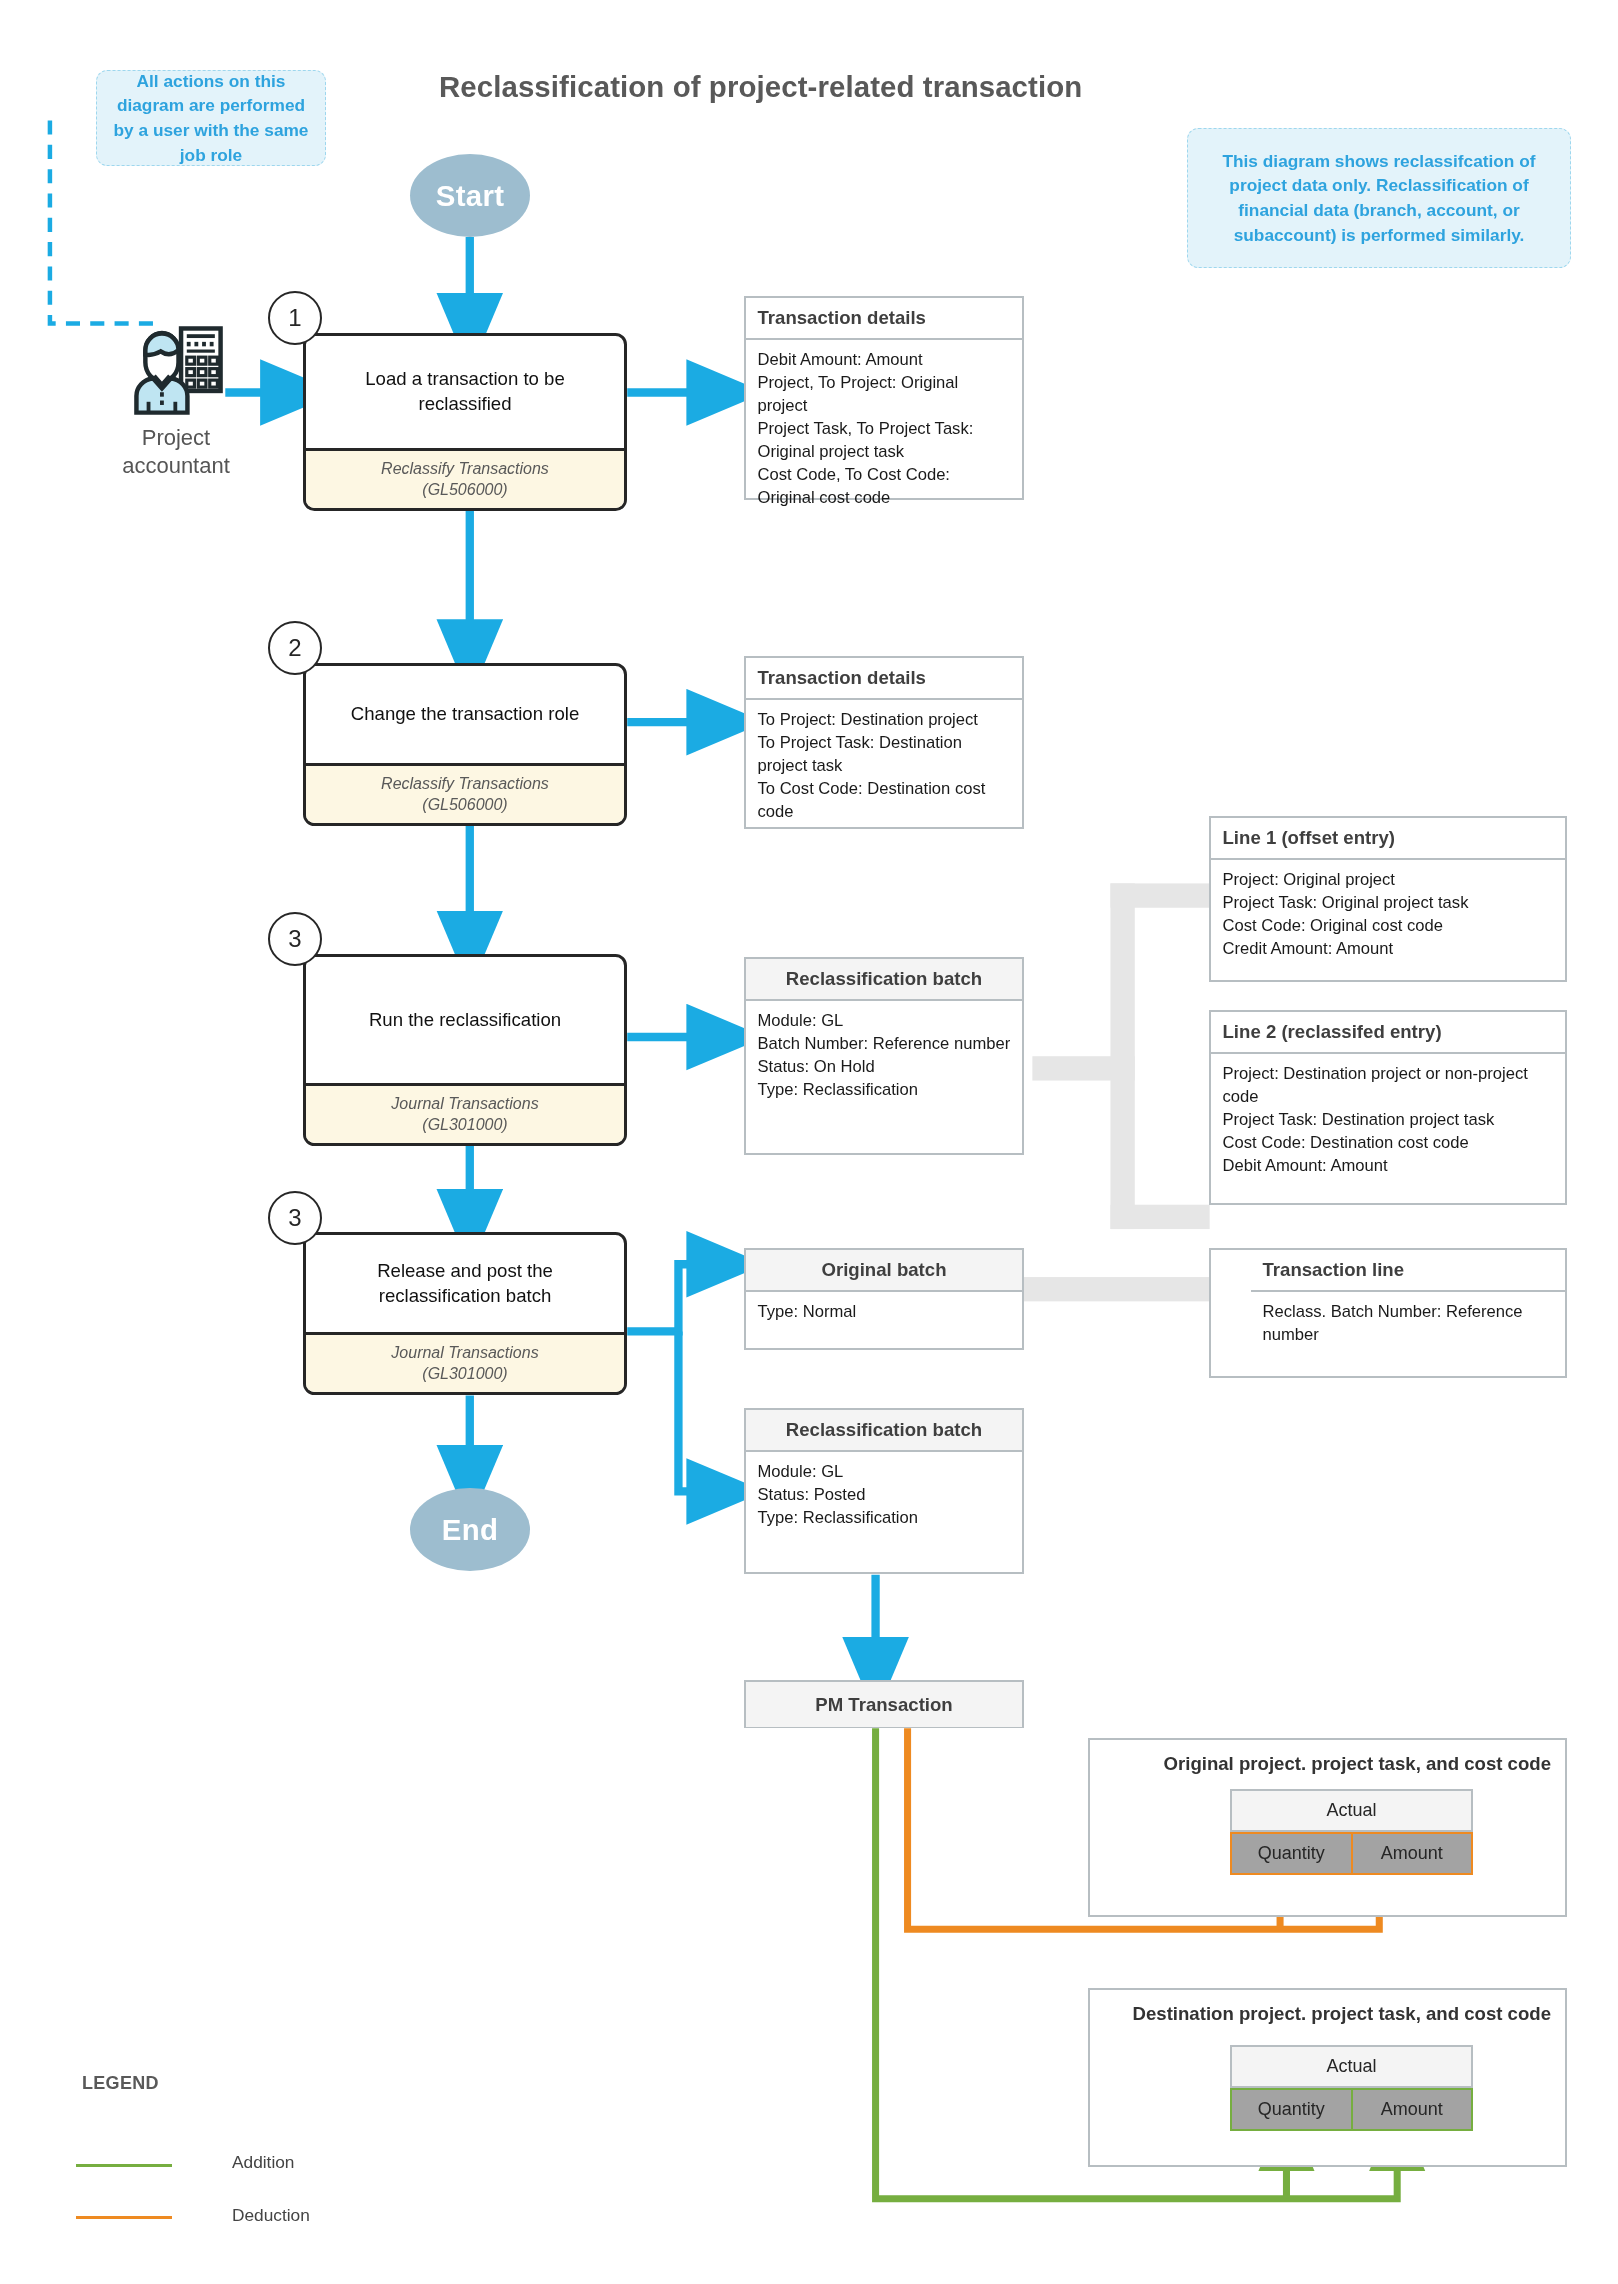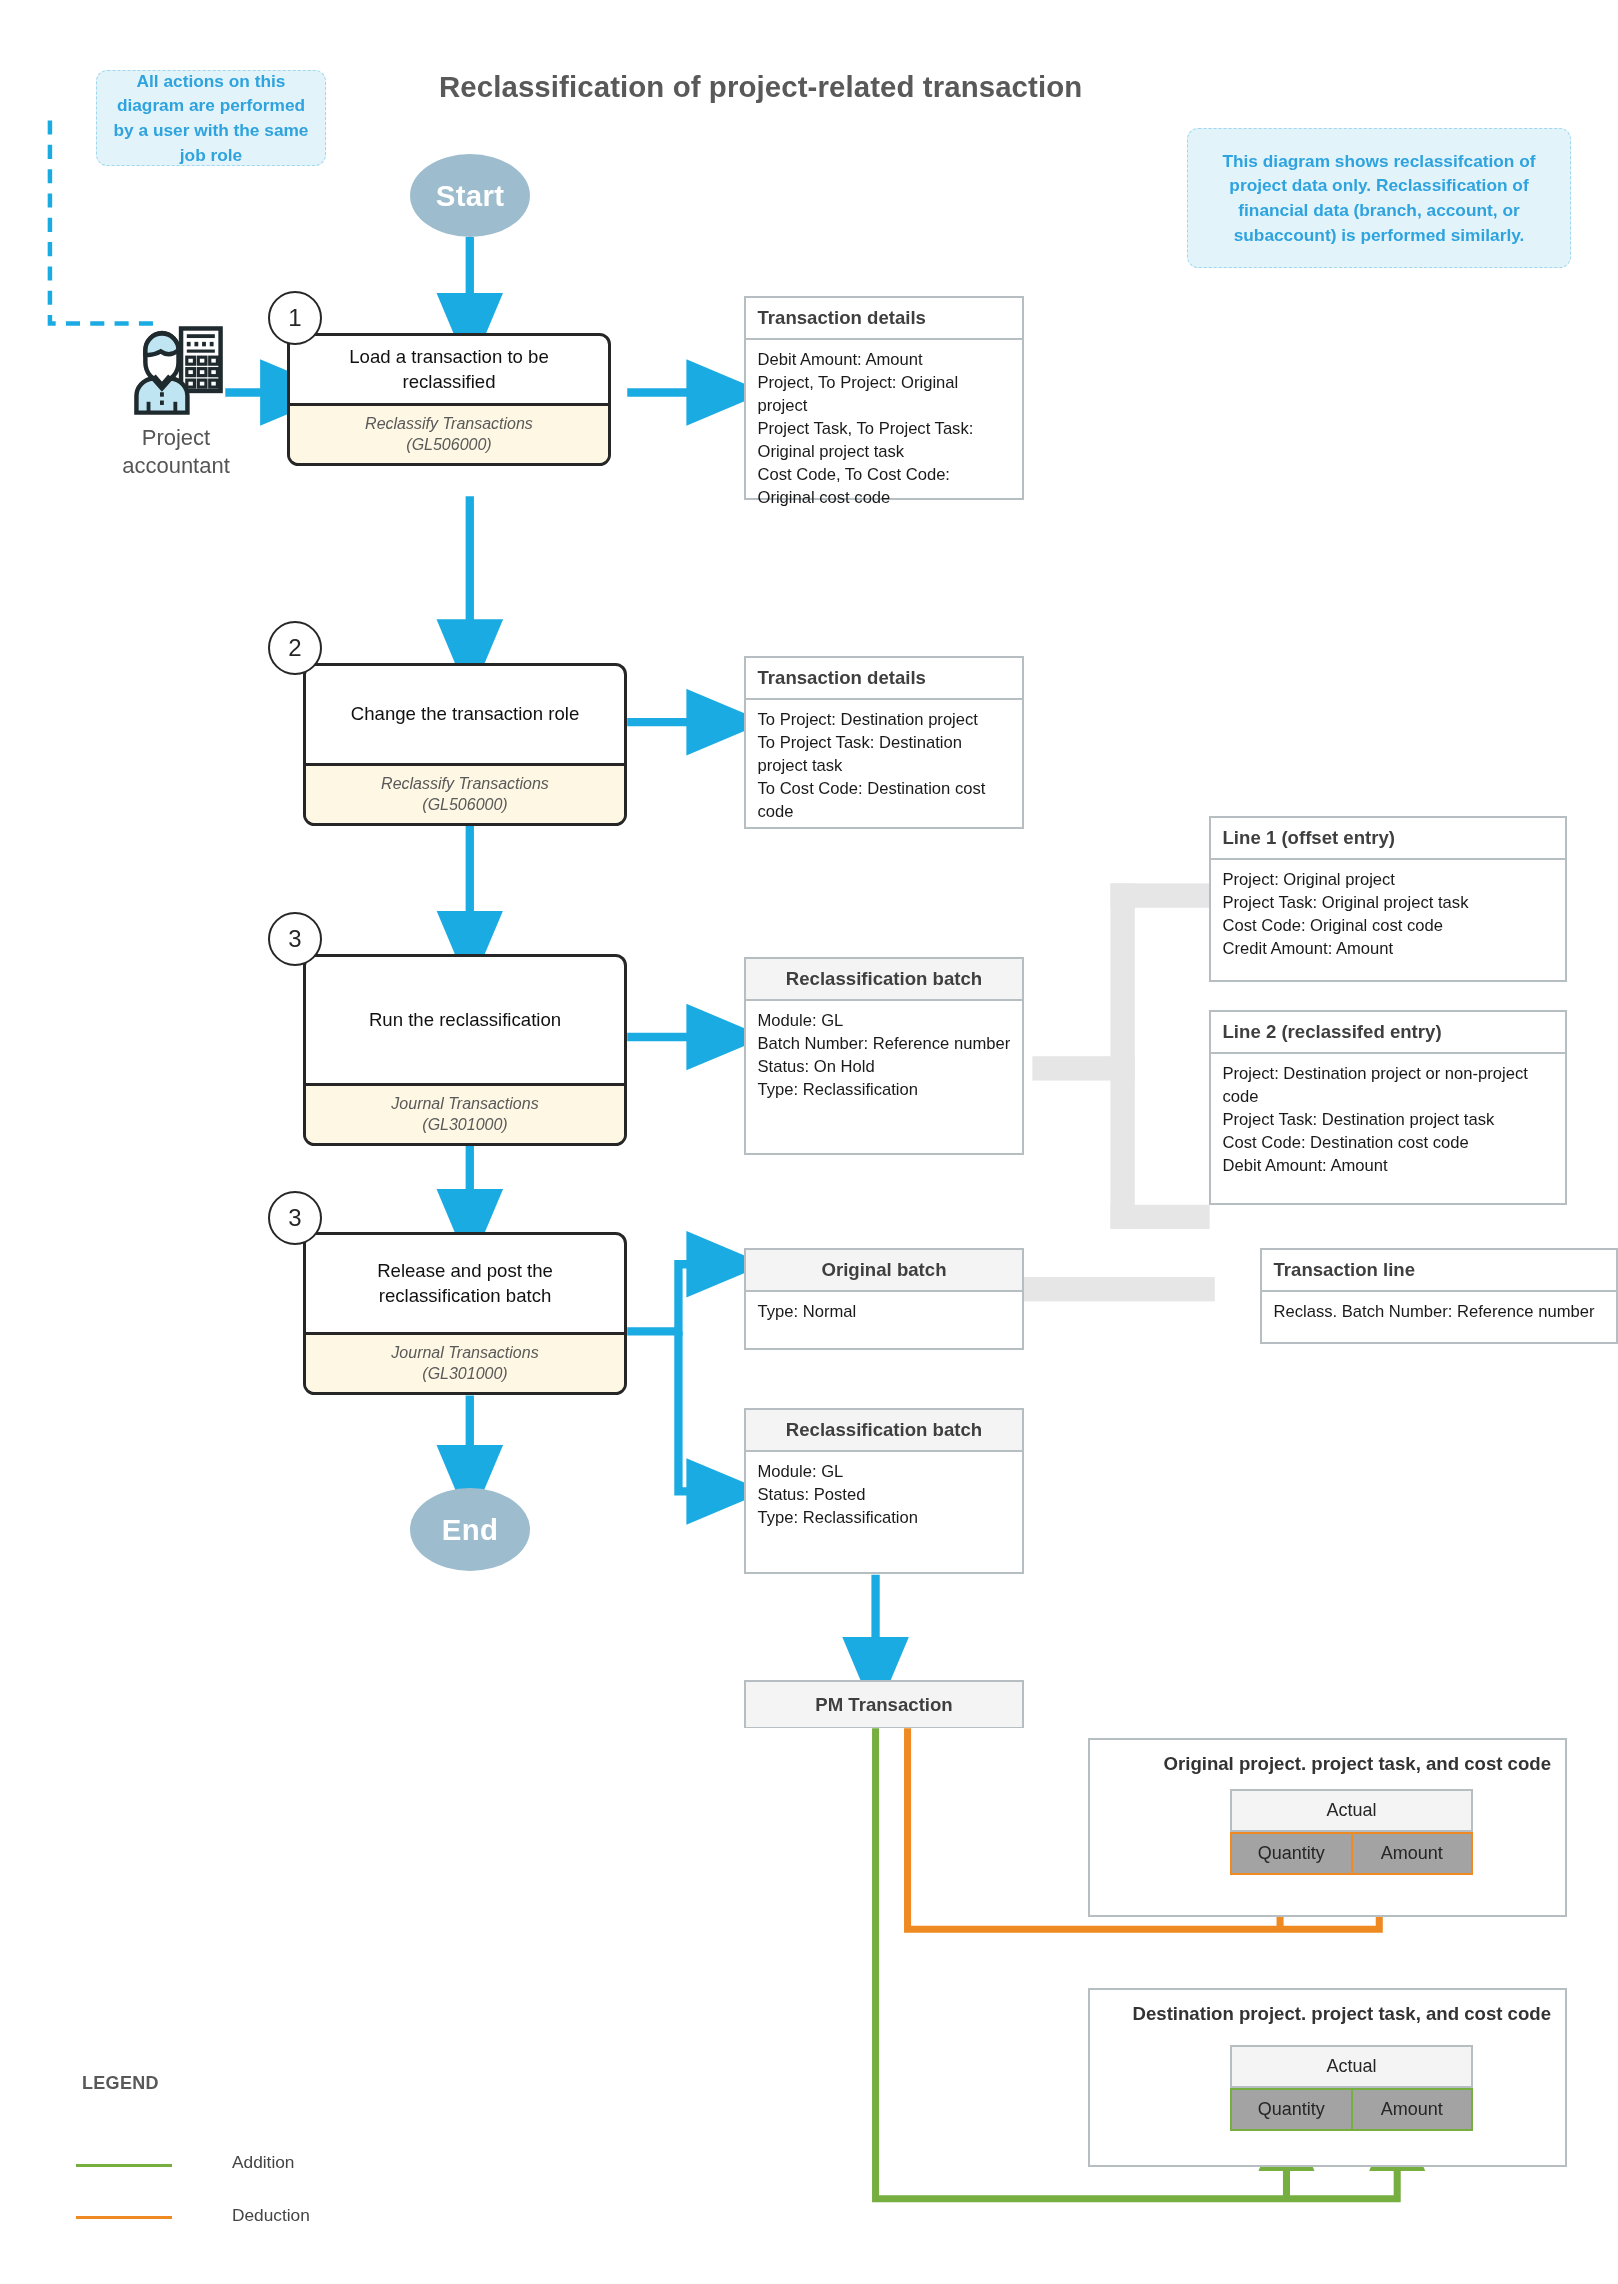"Load a transaction to be" div.abs { height: 133px -> 178px; left: 287px -> 303px }
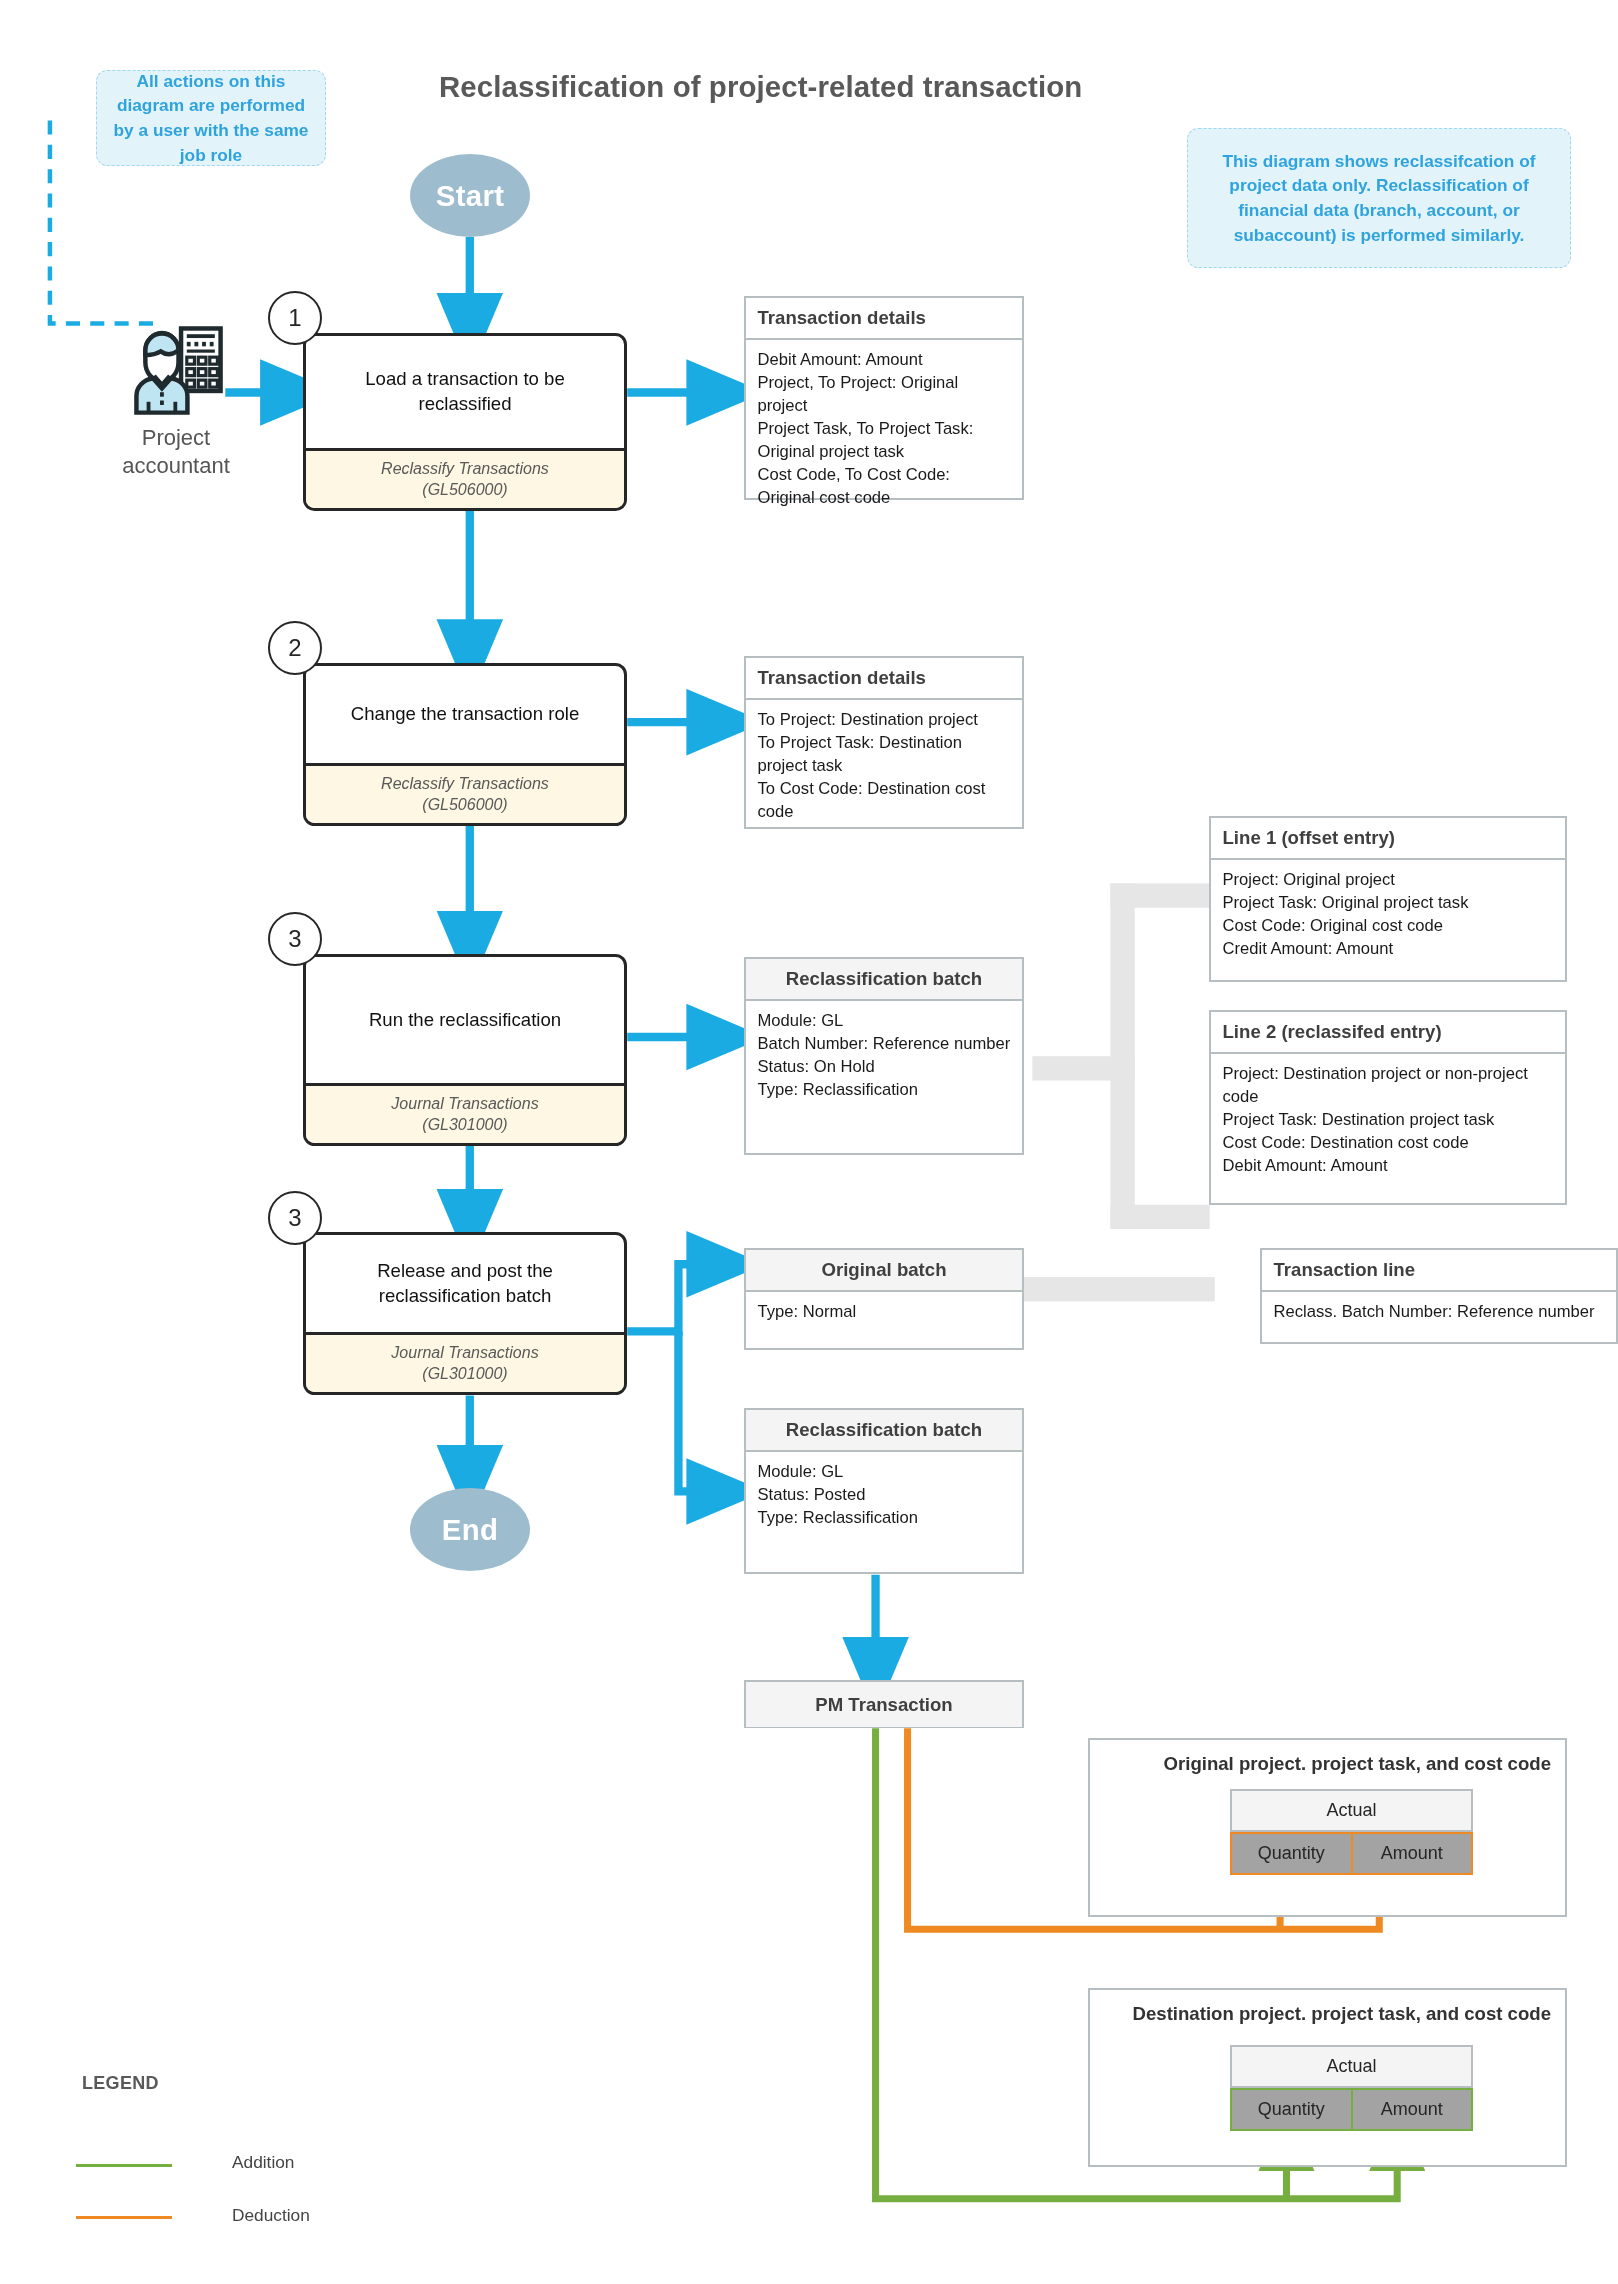"Transaction line" div.abs { height: 96px -> 130px; left: 1260px -> 1209px; padding-left: none -> 40px }
